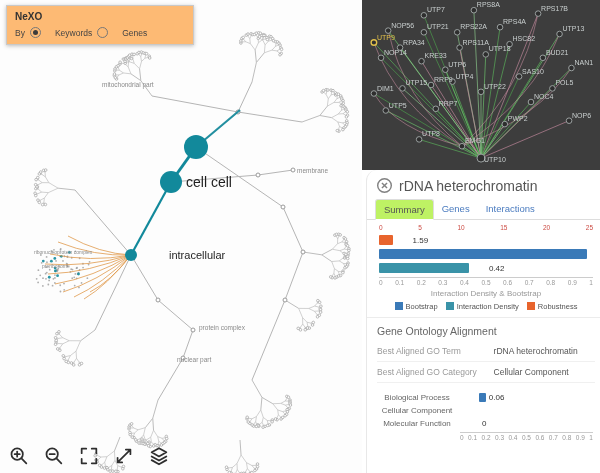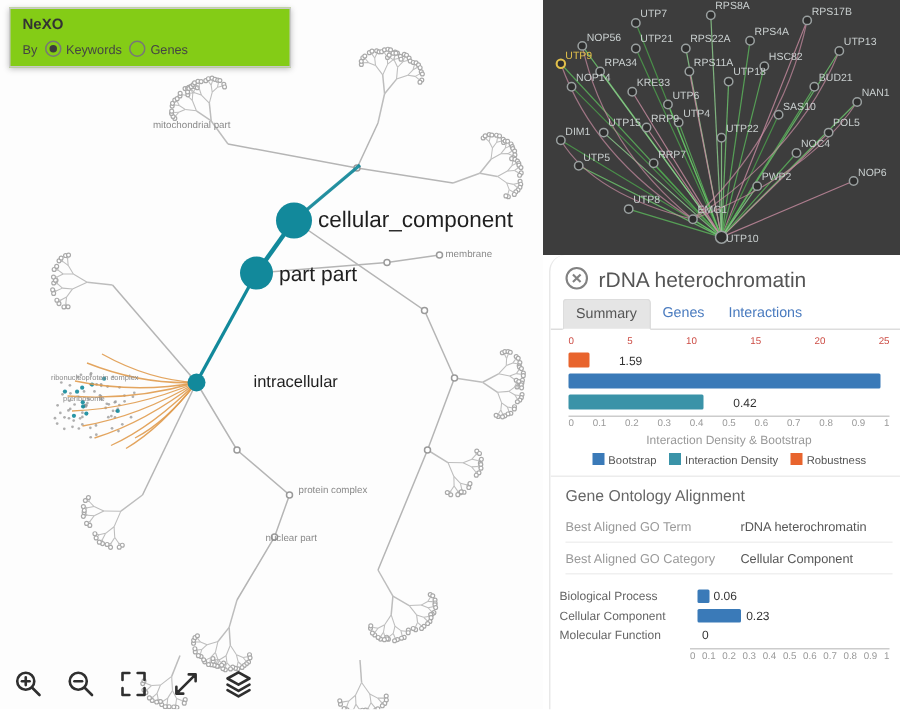"NeXO" .search-card { background: #84cc16 -> #fdba74 }
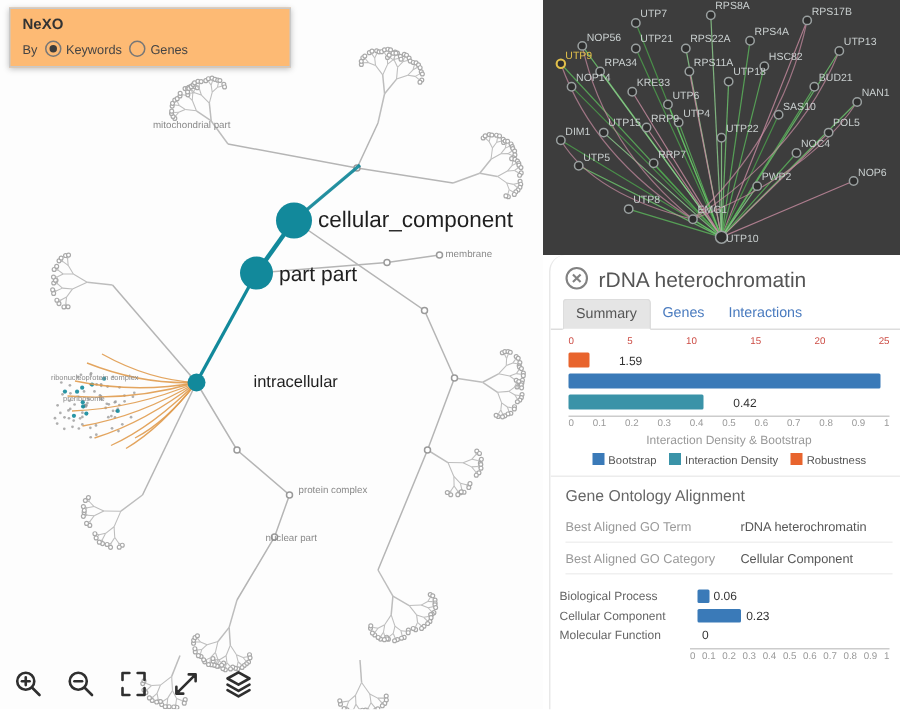"Keywords" .radio-opt { gap: 3px -> 14px }
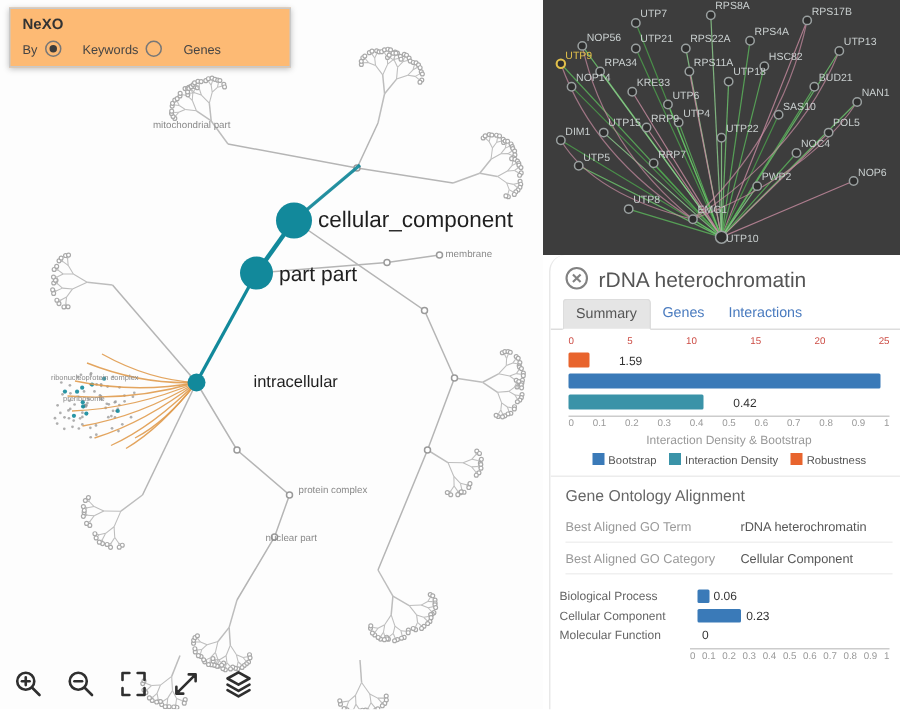"cellular_component" div.tree-label-major { html: <div>cellular_component</div> -> none }
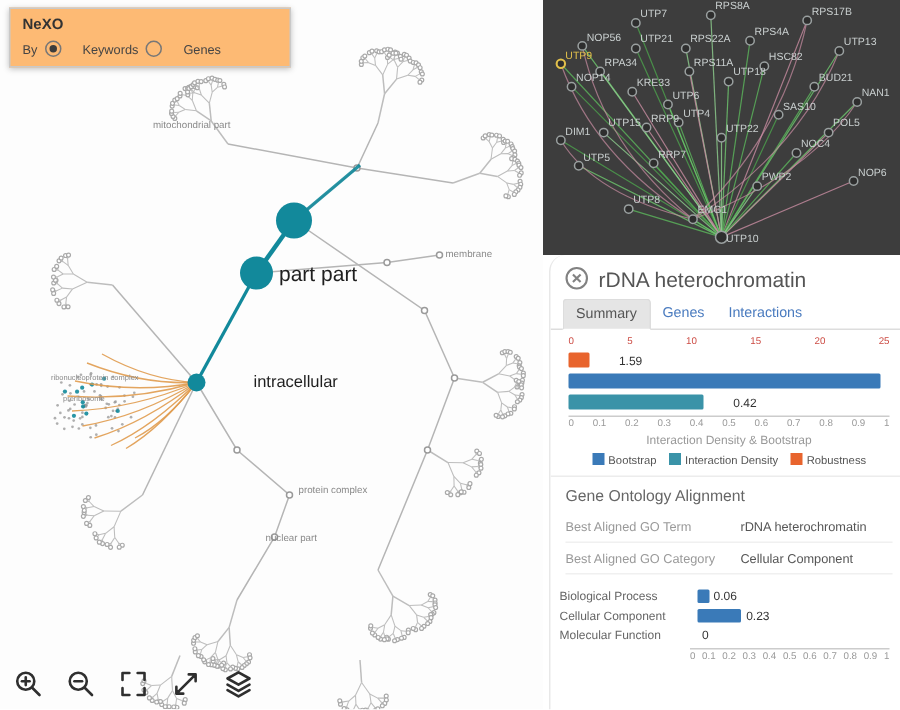"part part" div.tree-label-major { text: part part -> cell cell }
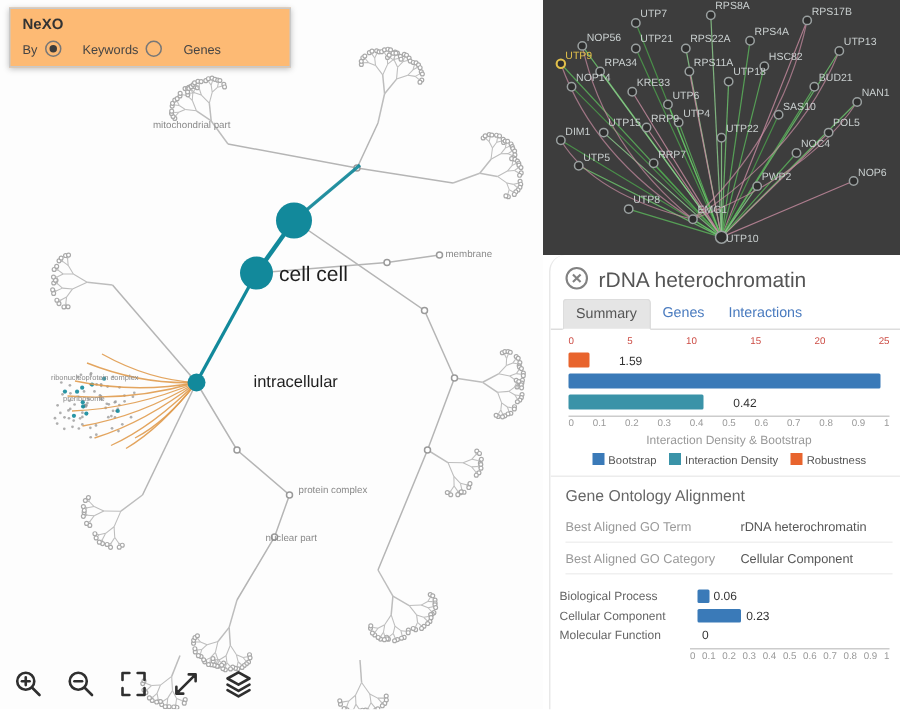"Summary" .tab.active { background: #e5e5e5 -> #bef264 }
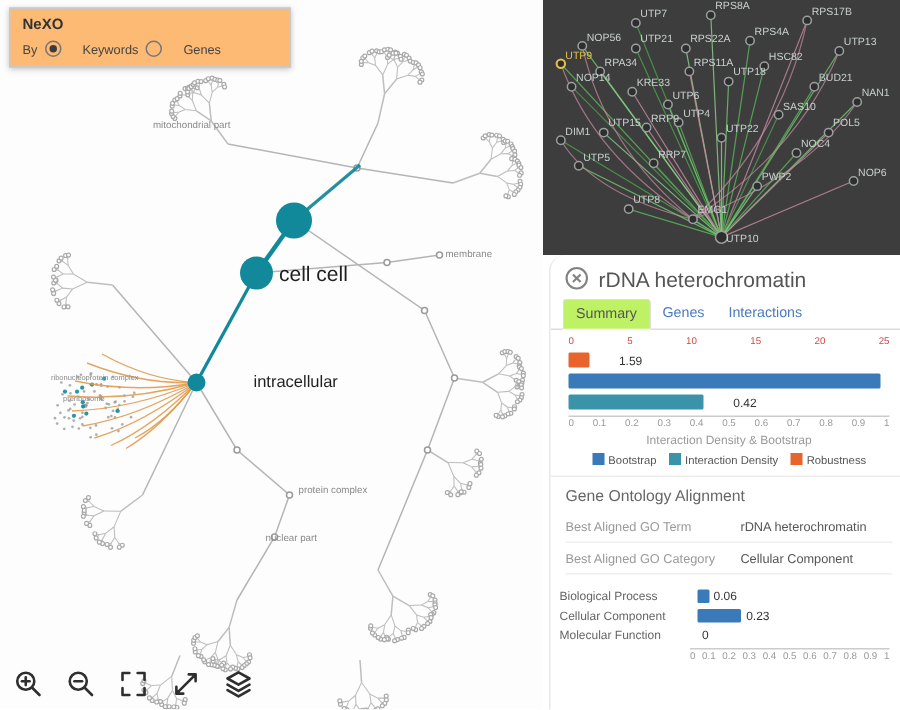"Biological Process" .go-cat { padding-right: 4px -> 18px; text-align: left -> center }
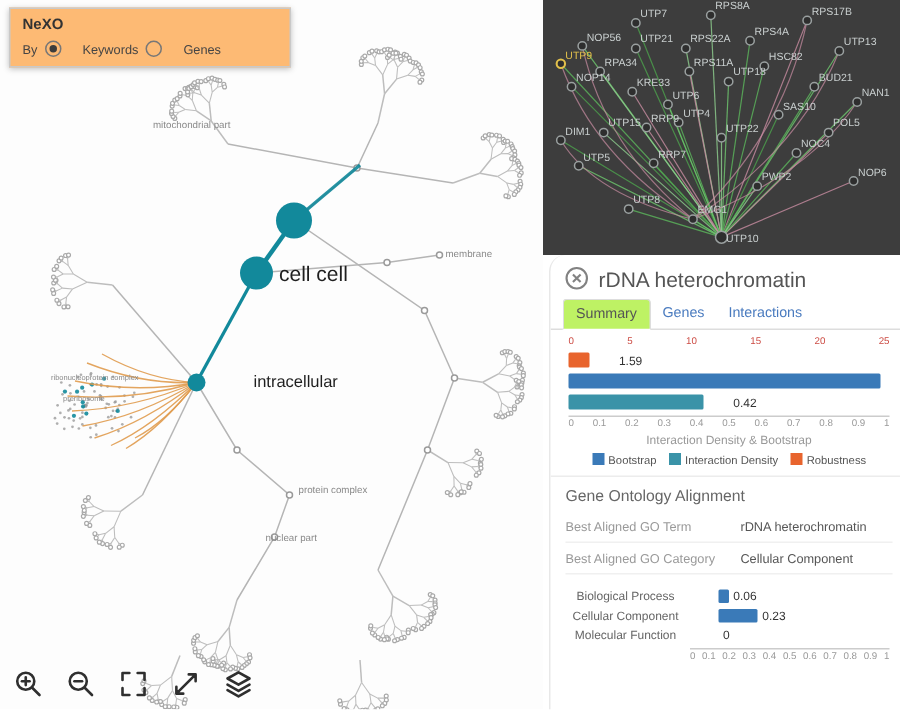"0.23" div.go-track { html: <div> <div></div> <span>0.23</span> </div> -> none }
